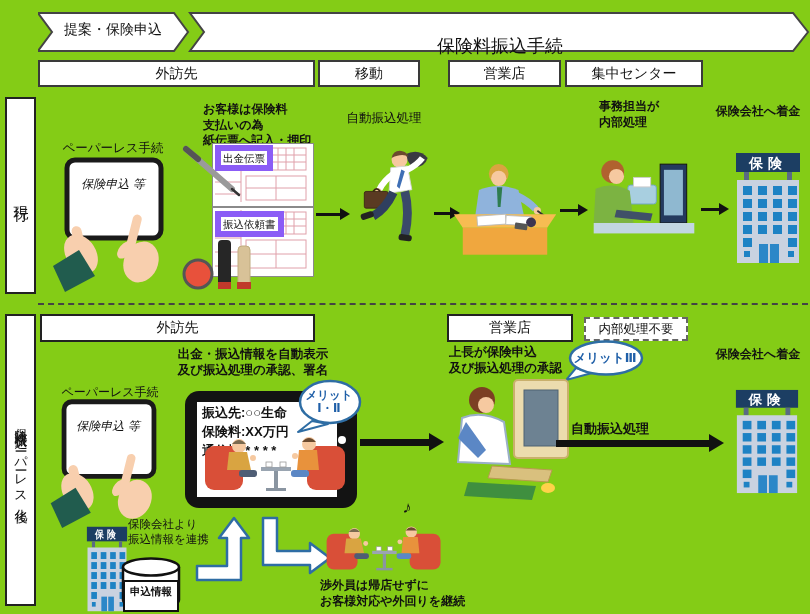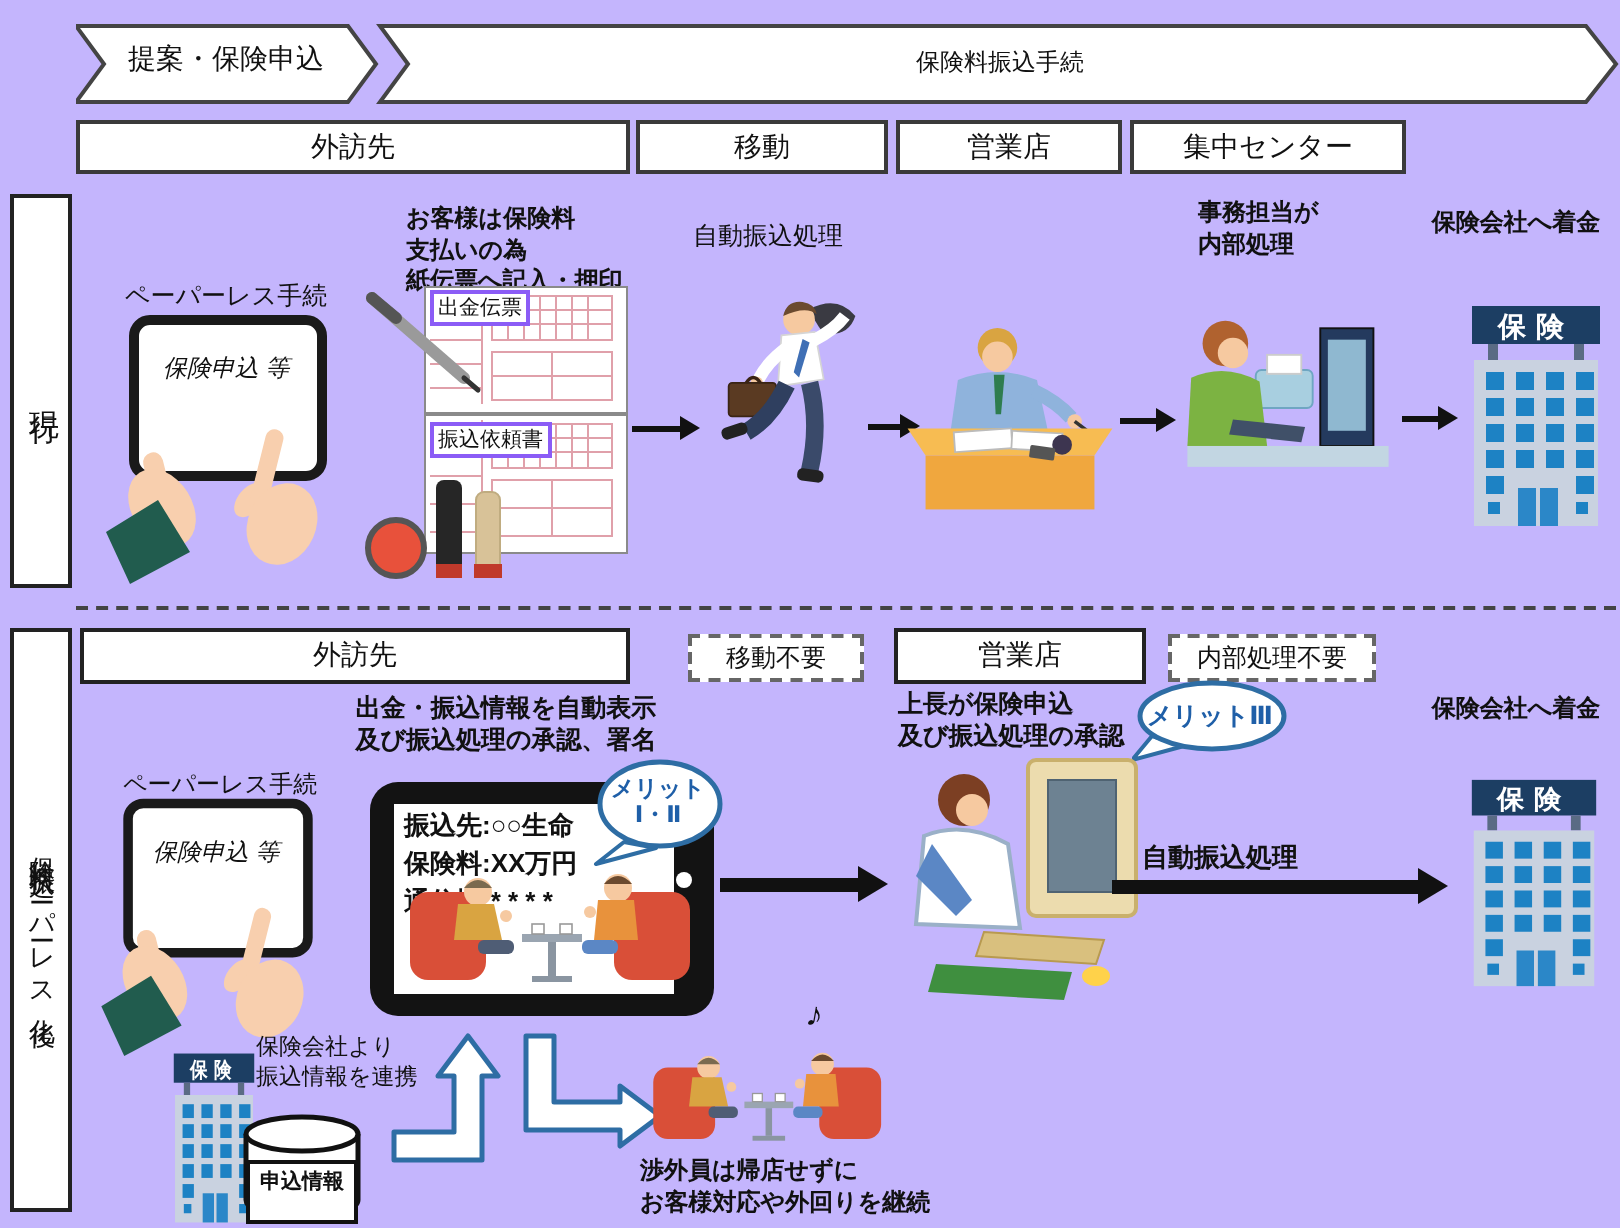"提案・保険申込" #stage { background: #c4b5fd -> #84cc16 }
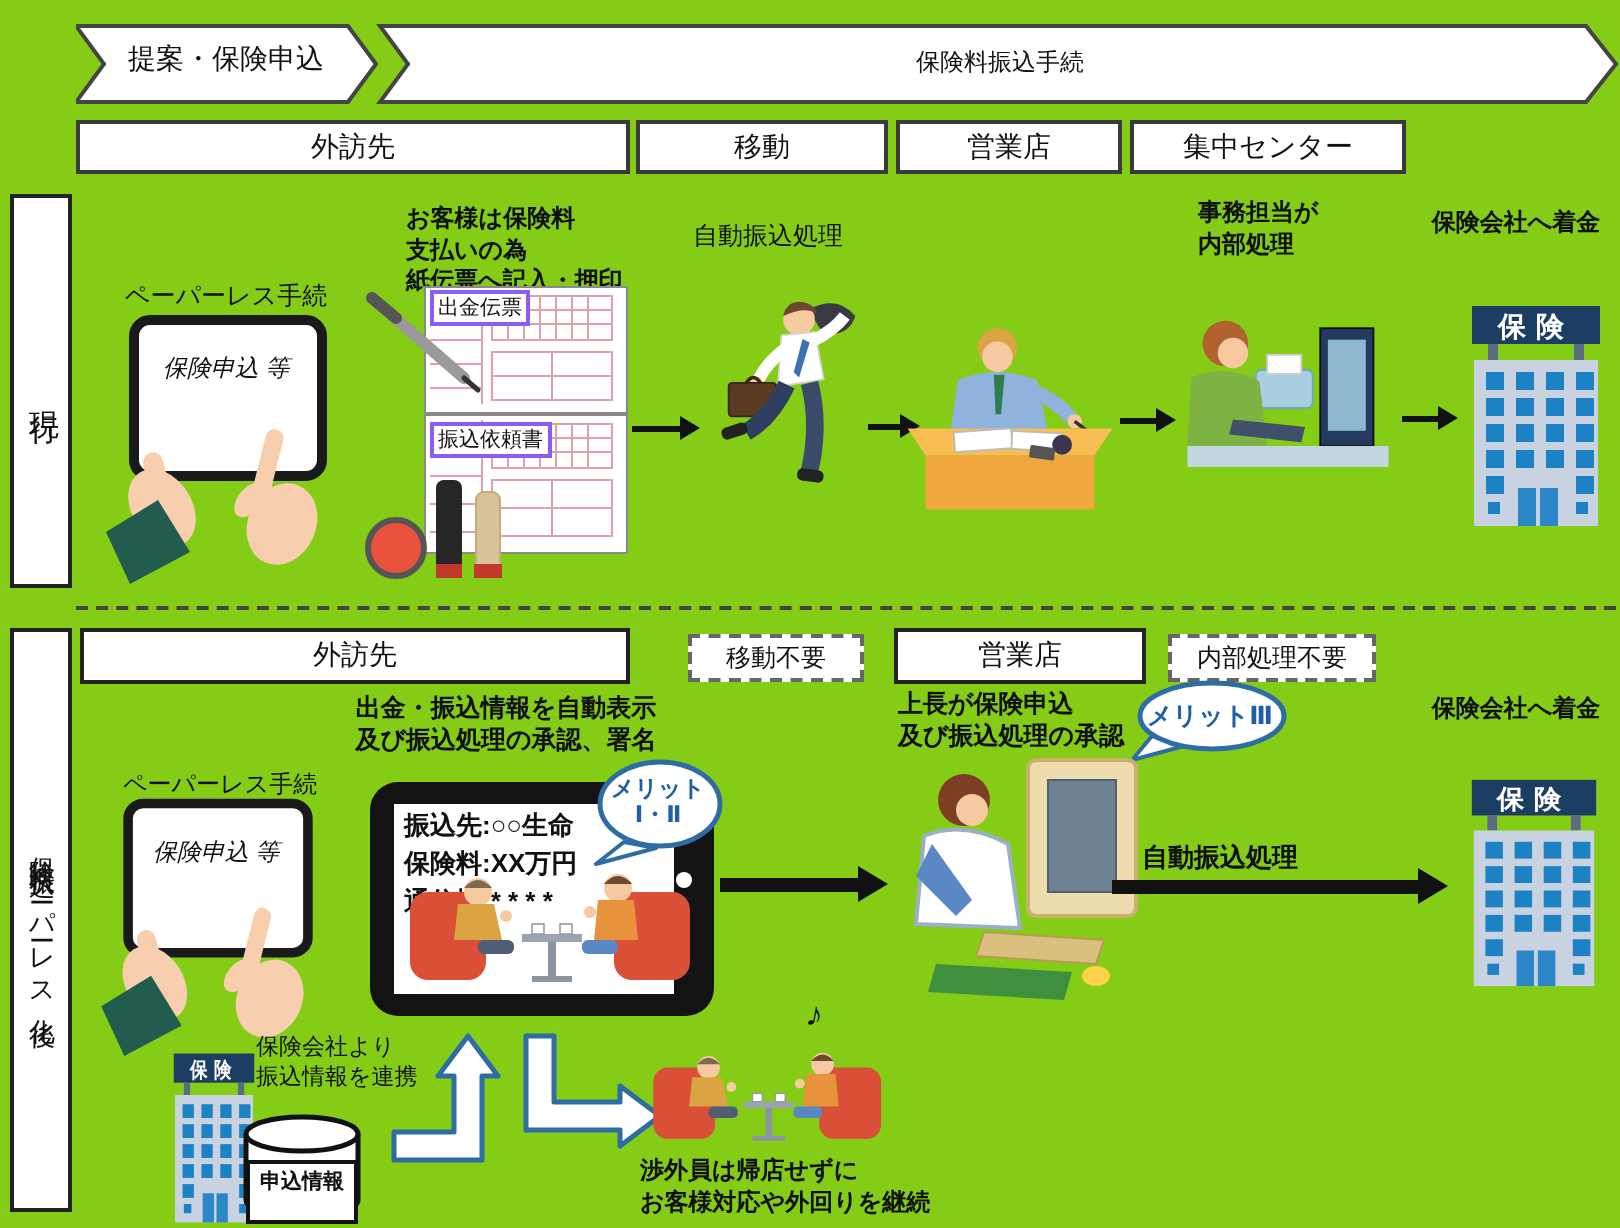"保険料振込手続" div.abs { font-size: 12px -> 18px; top: 23px -> 34px }
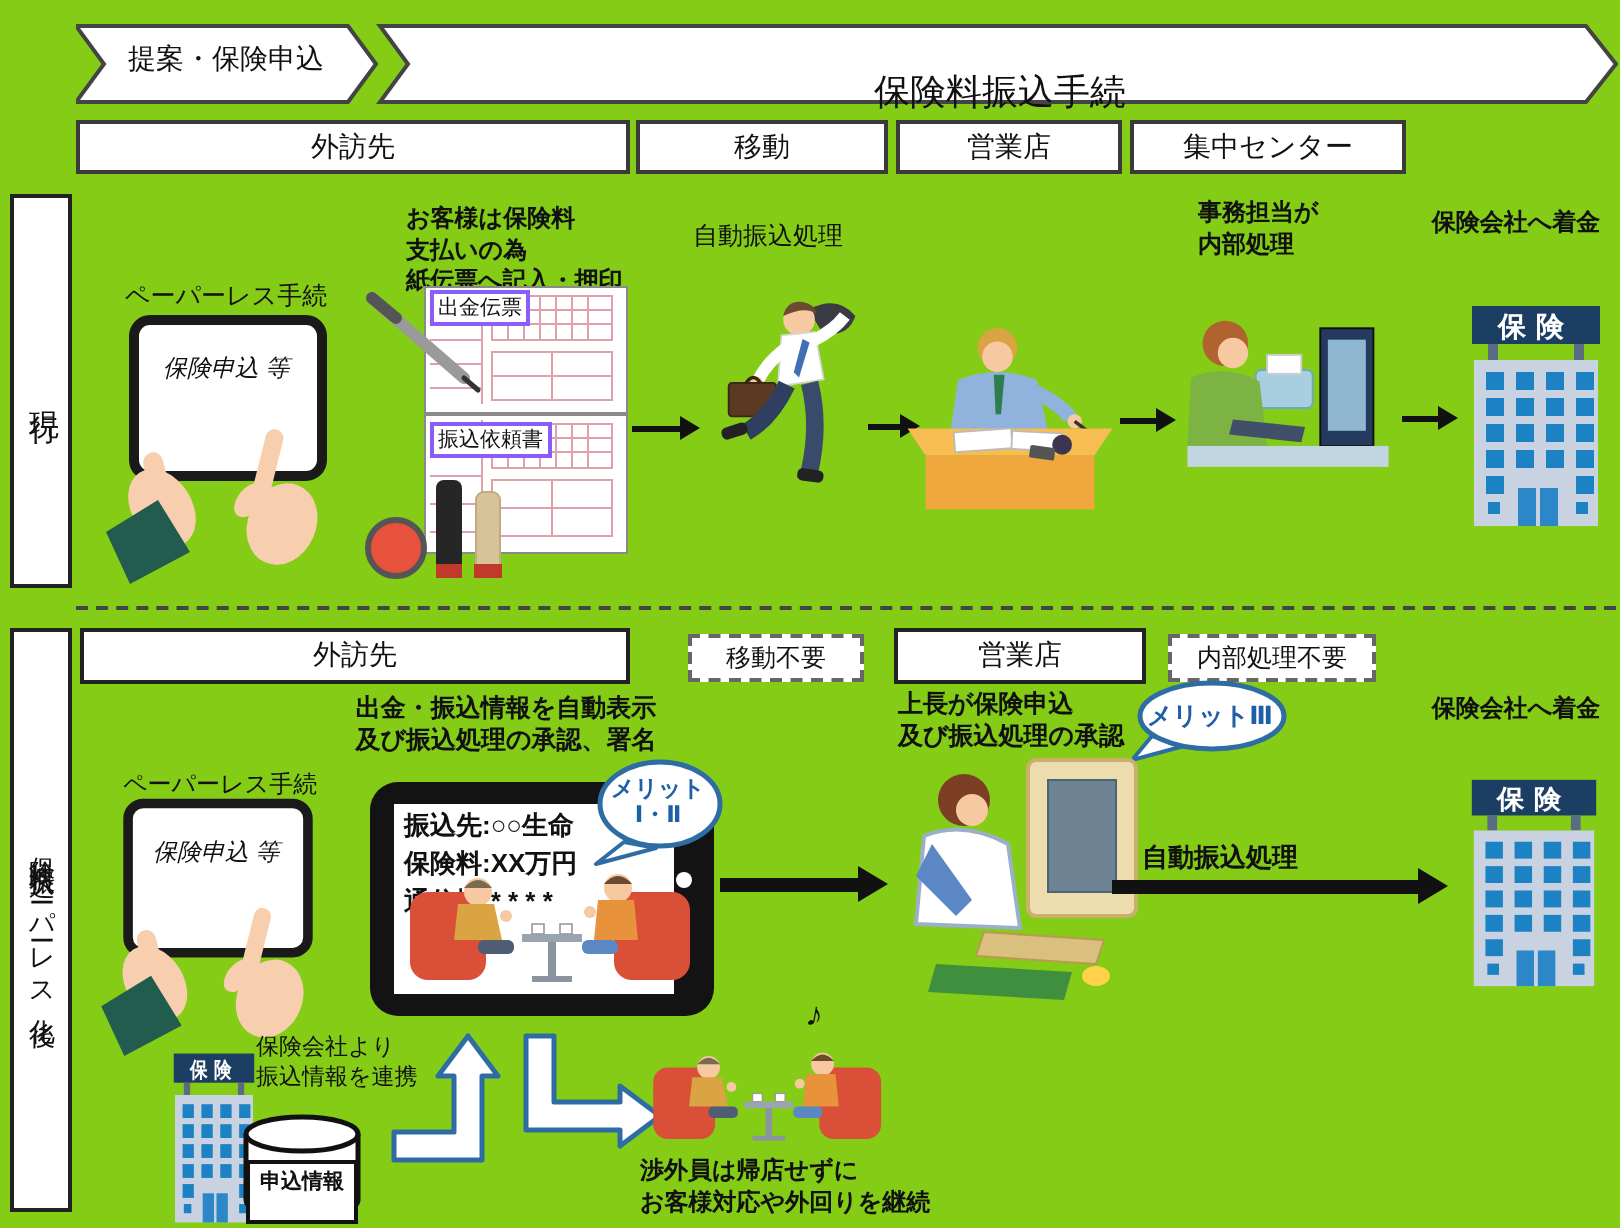"移動" div.abs { width: 126px -> 102px }
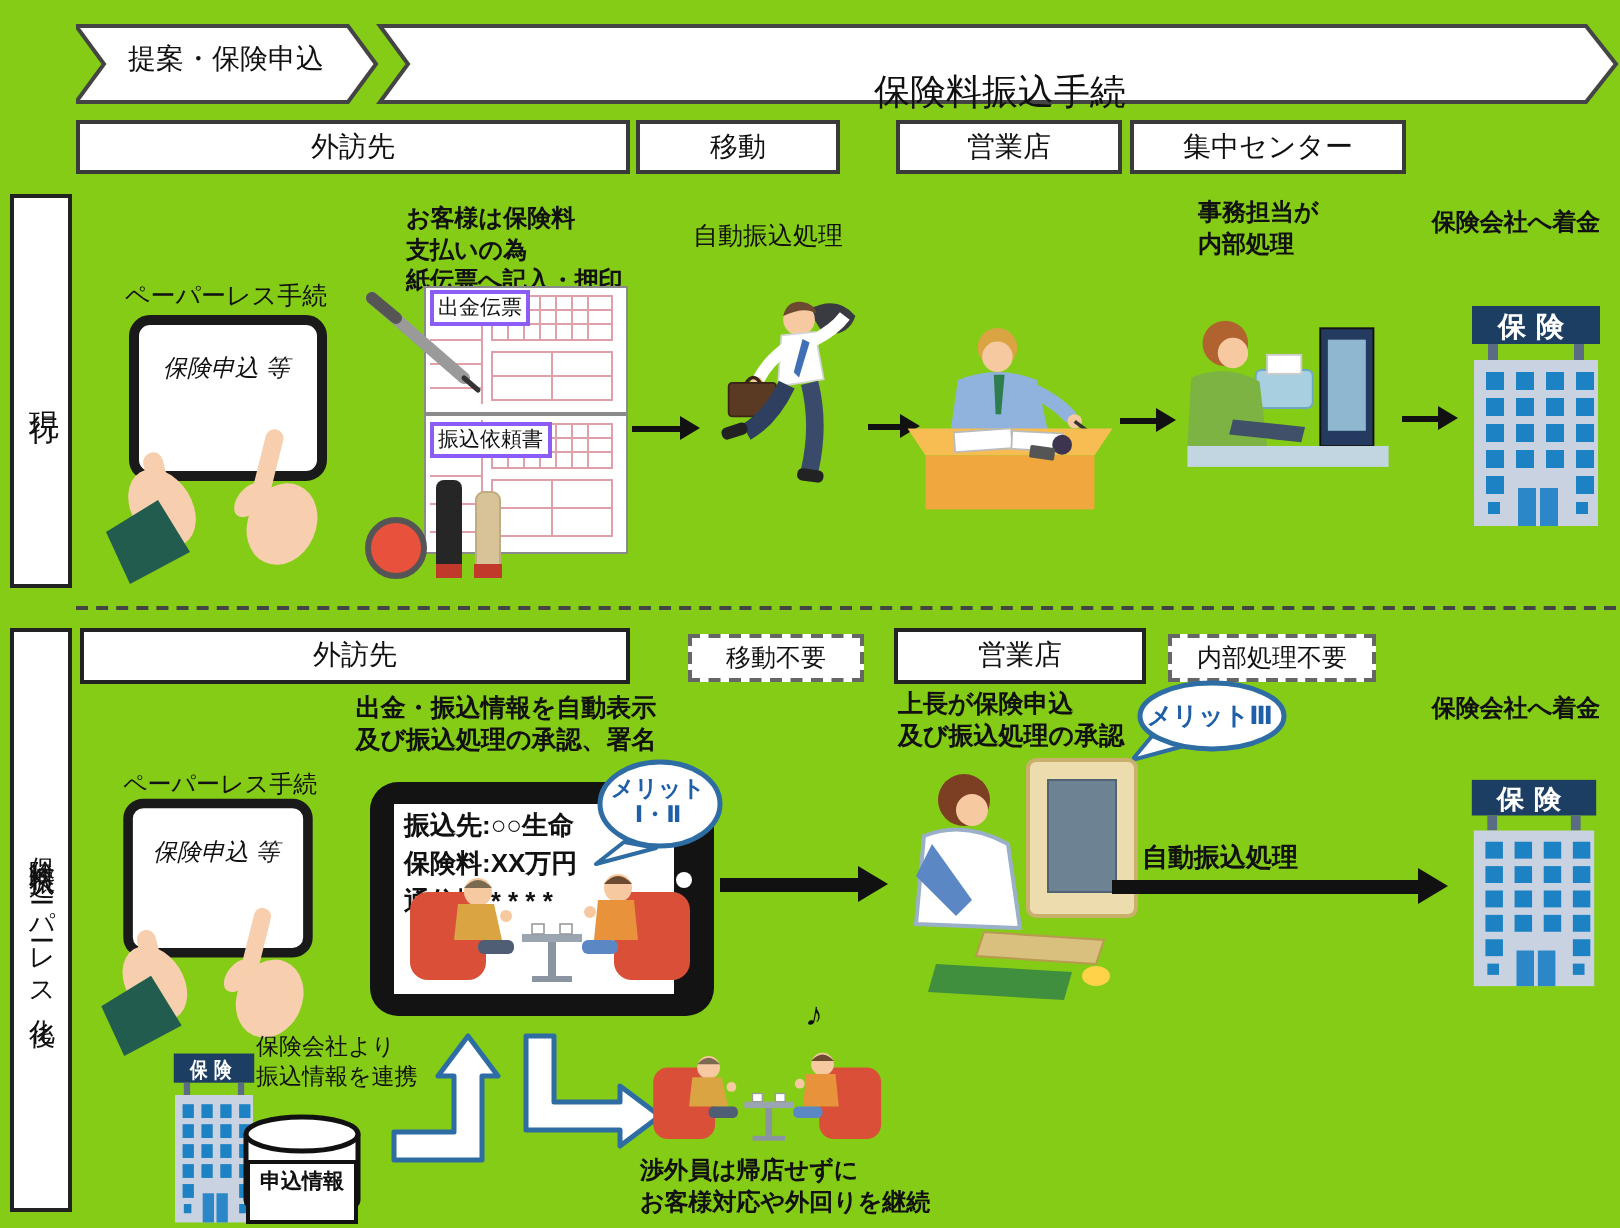"出金伝票" .slip-label { border: 2px solid #8b5cf6 -> 6px solid #8b5cf6 }
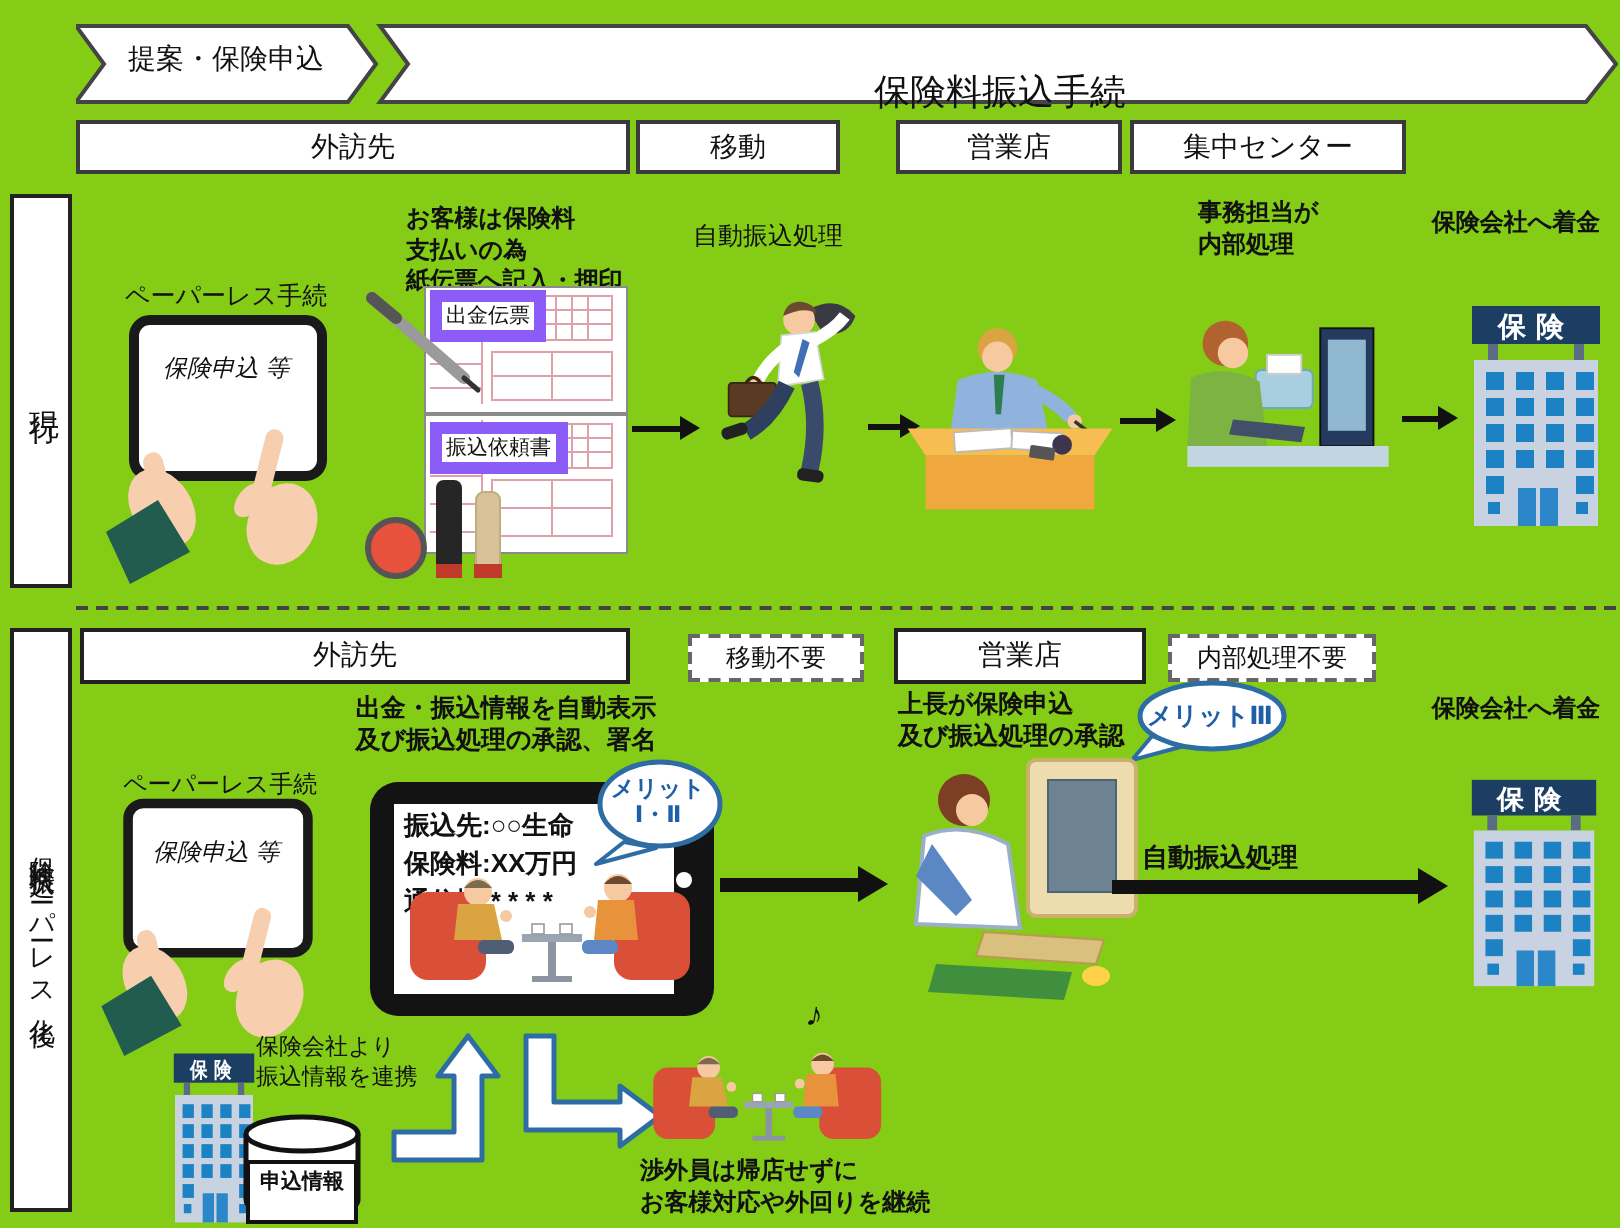"移動不要" div.abs { html: <div>移動不要</div> -> none }
